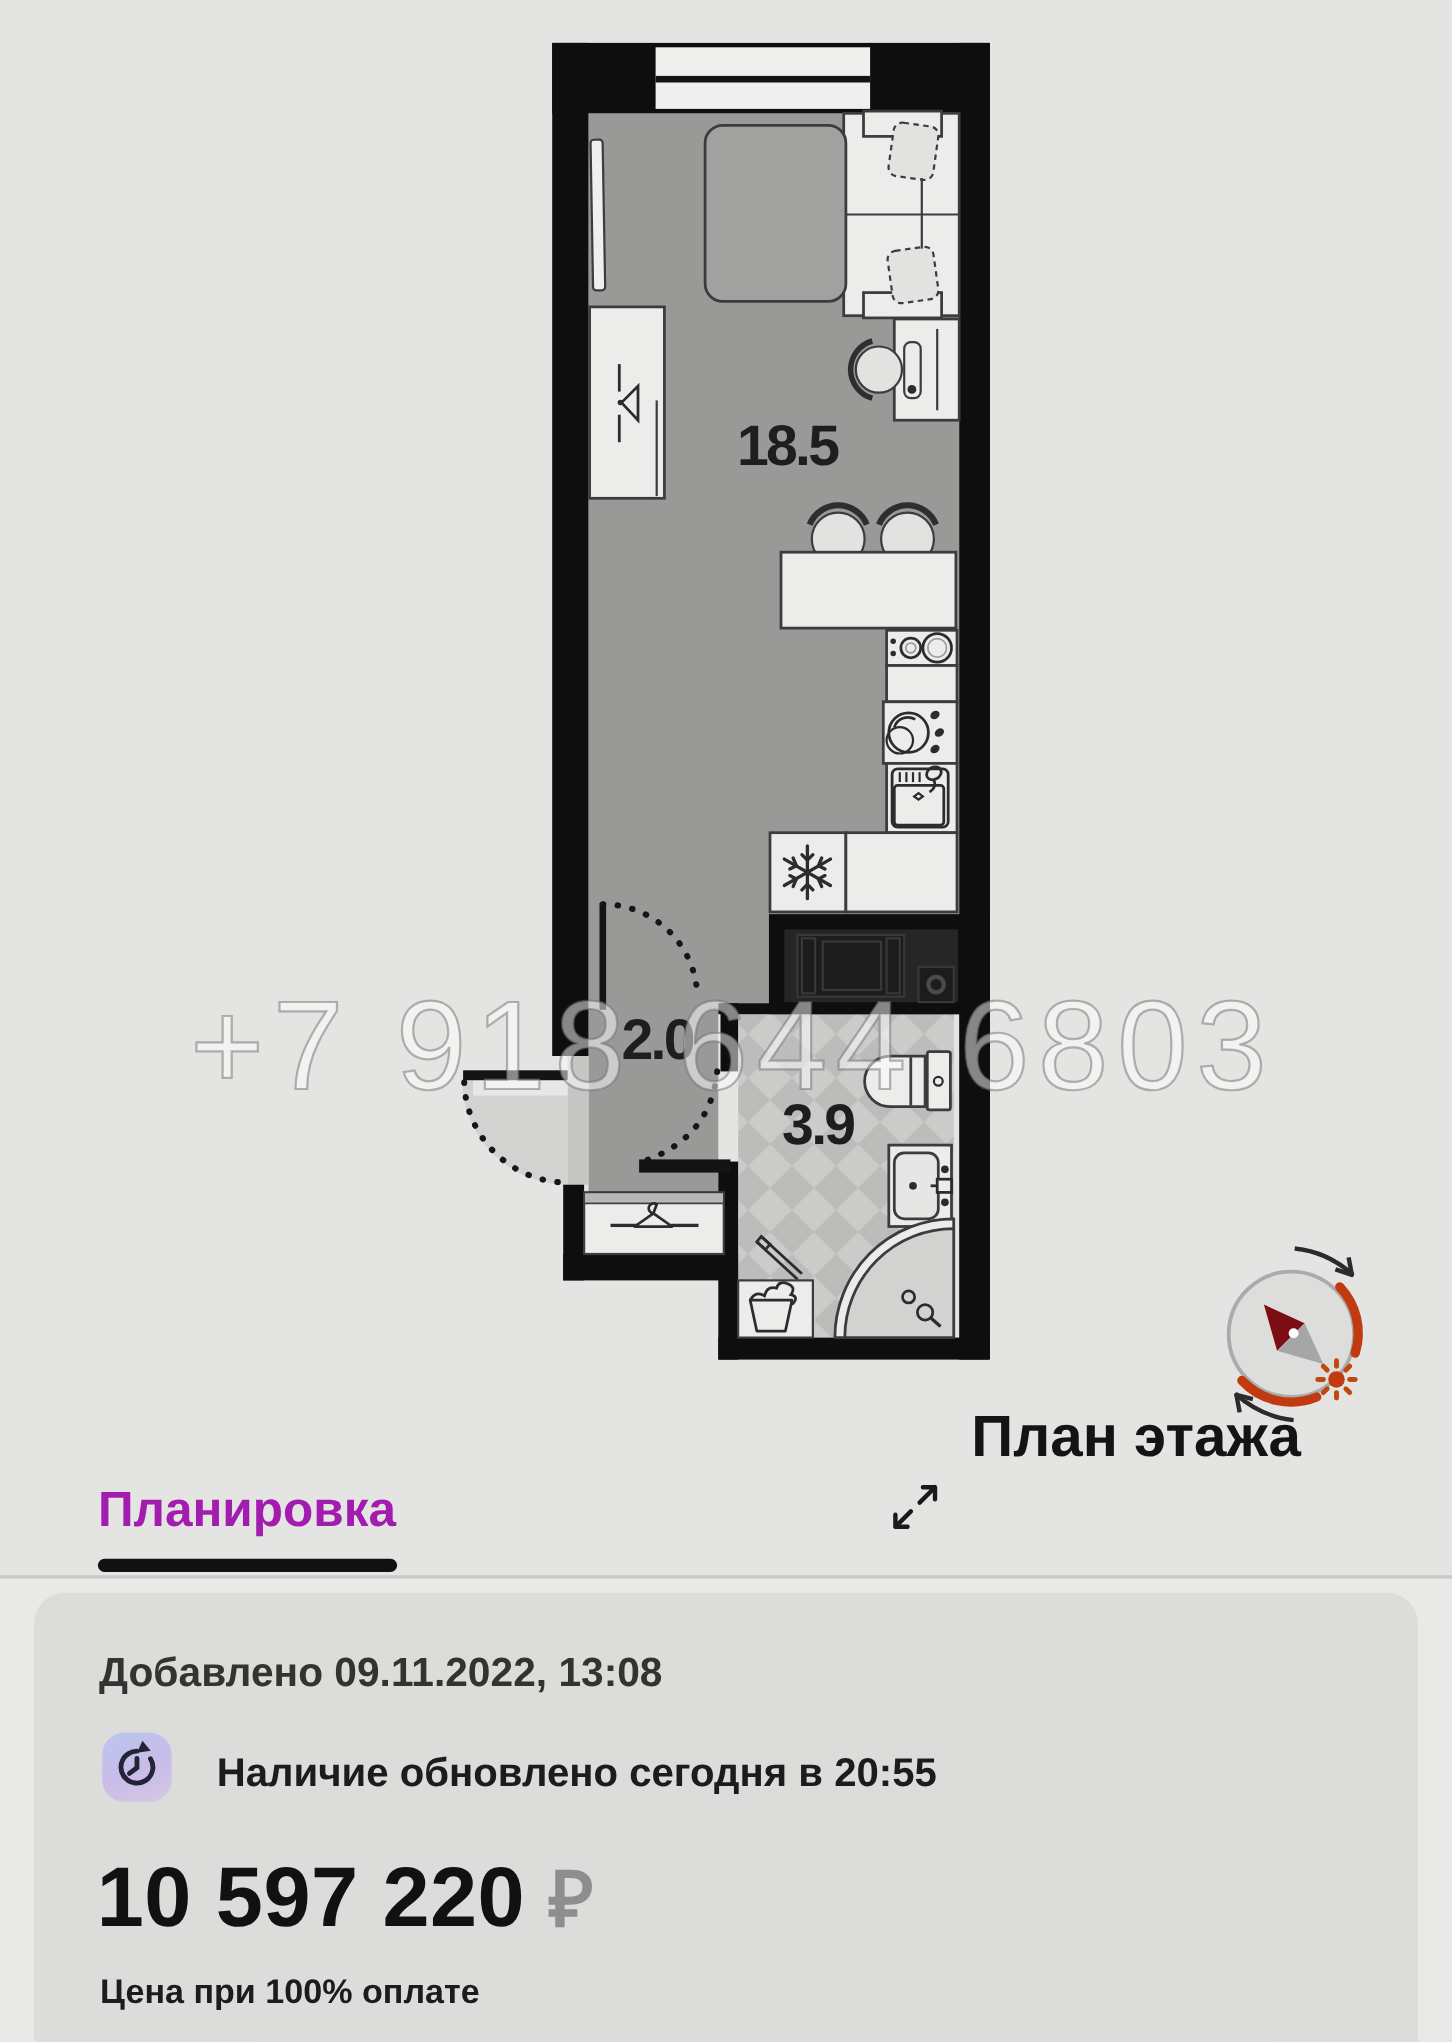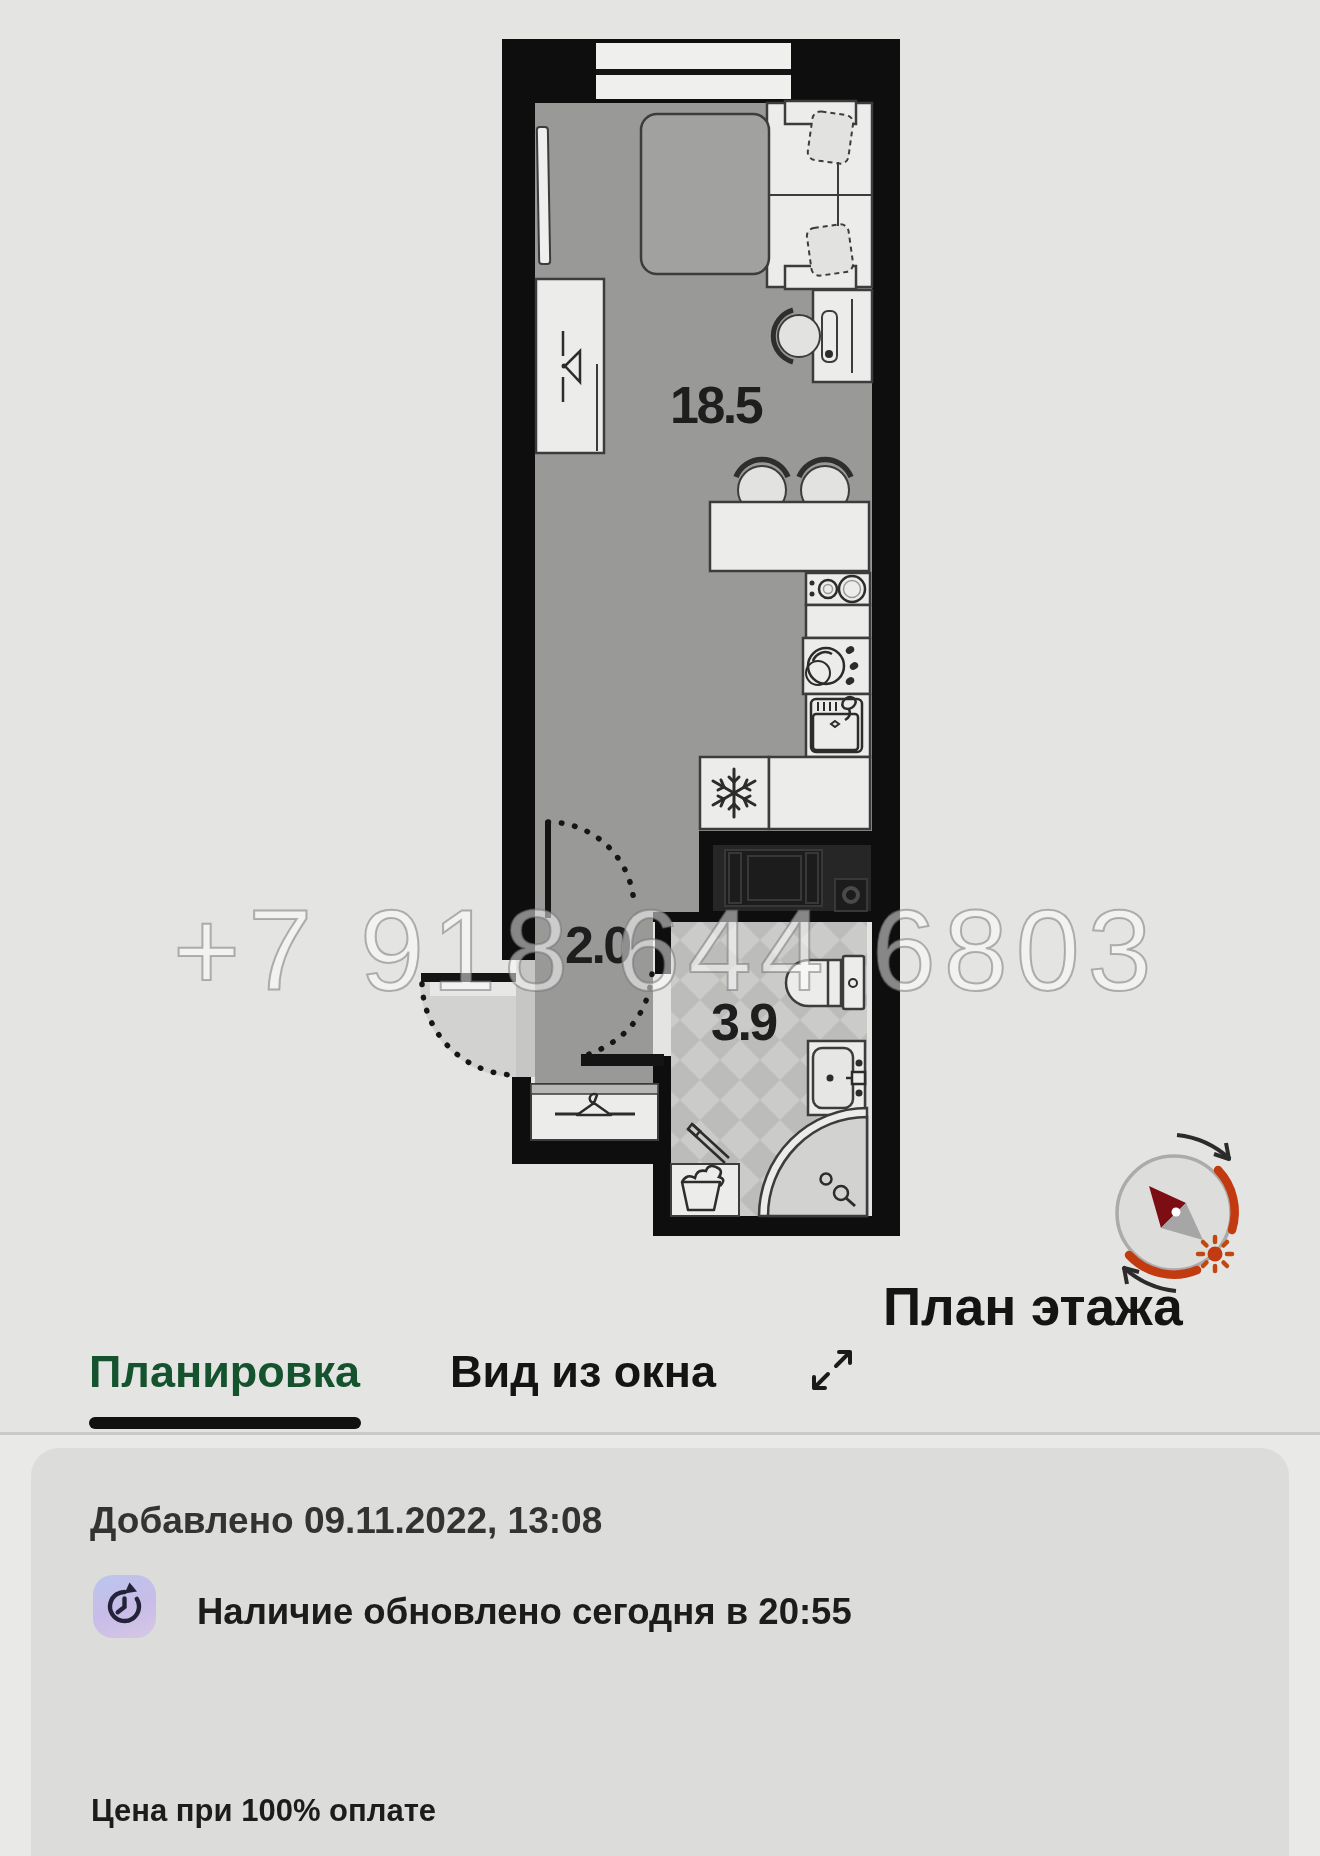"Планировка" div.abs { color: #14532d -> #a21caf }
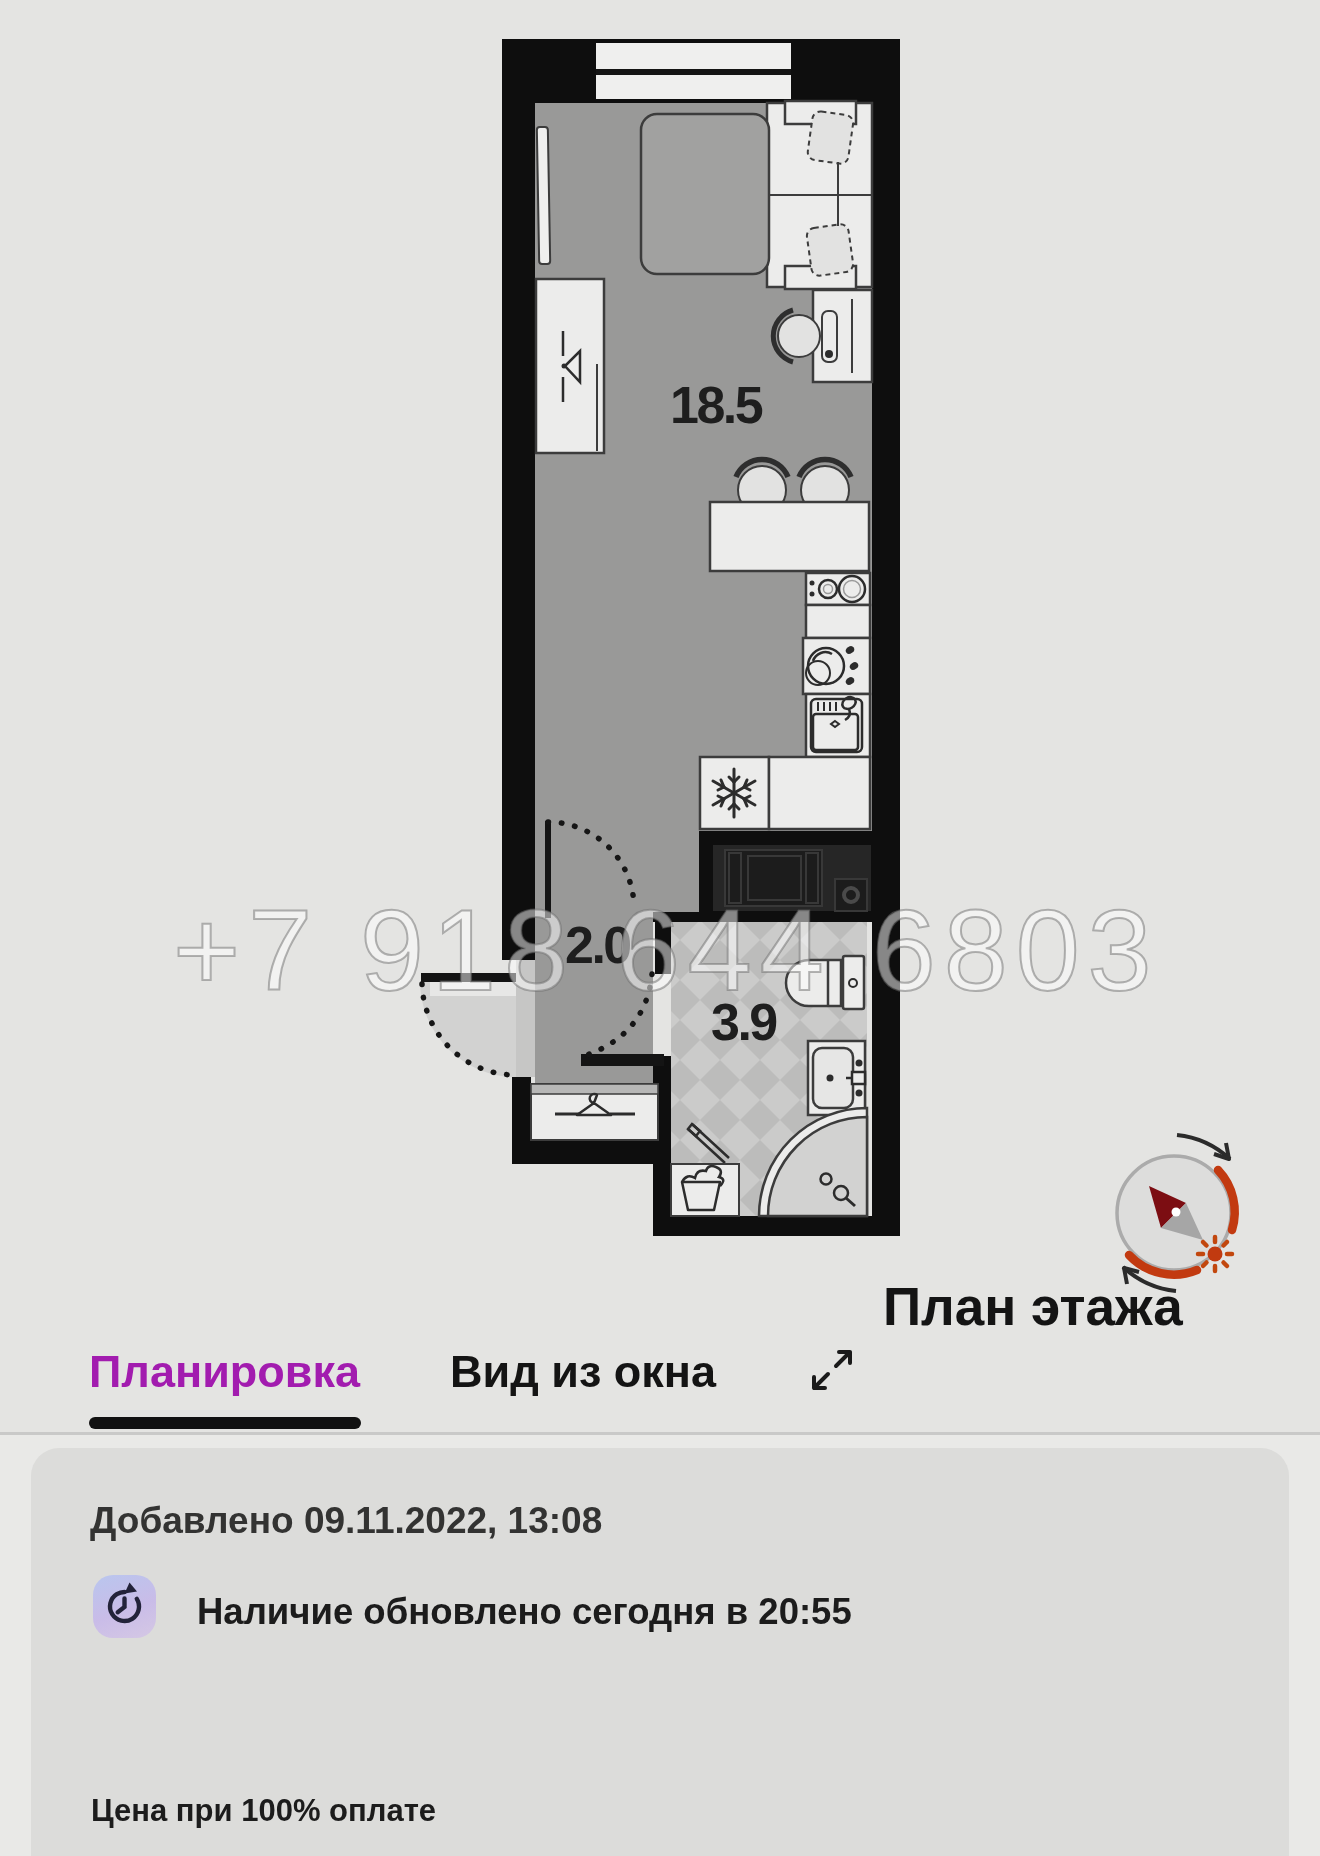"Вид из окна" div.abs { html: <div>Вид из окна</div> -> none }
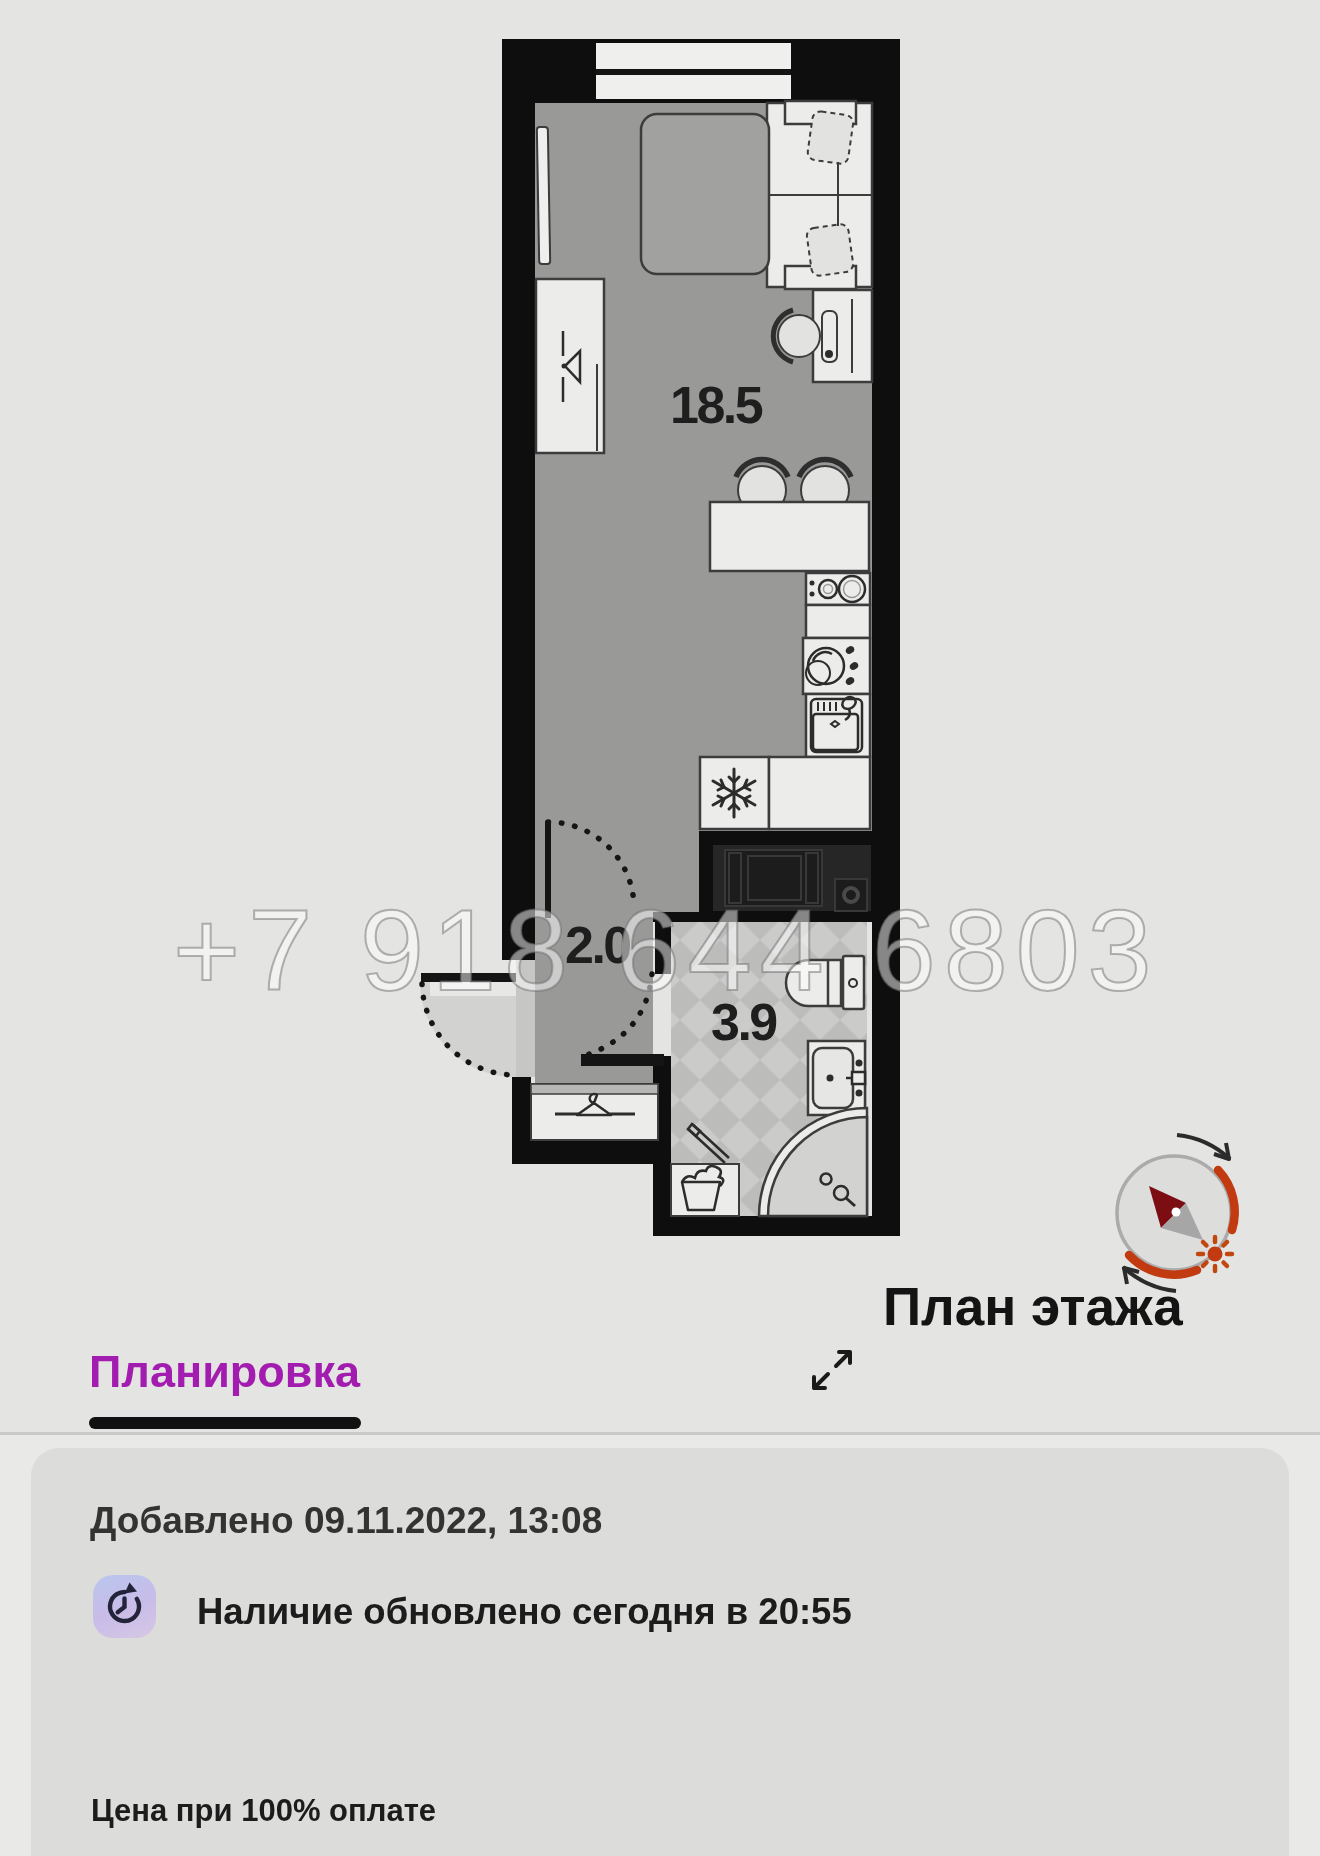"10 597 220 ₽" div.abs { html: none -> <div>10 597 220 <span>₽</span></div> }
